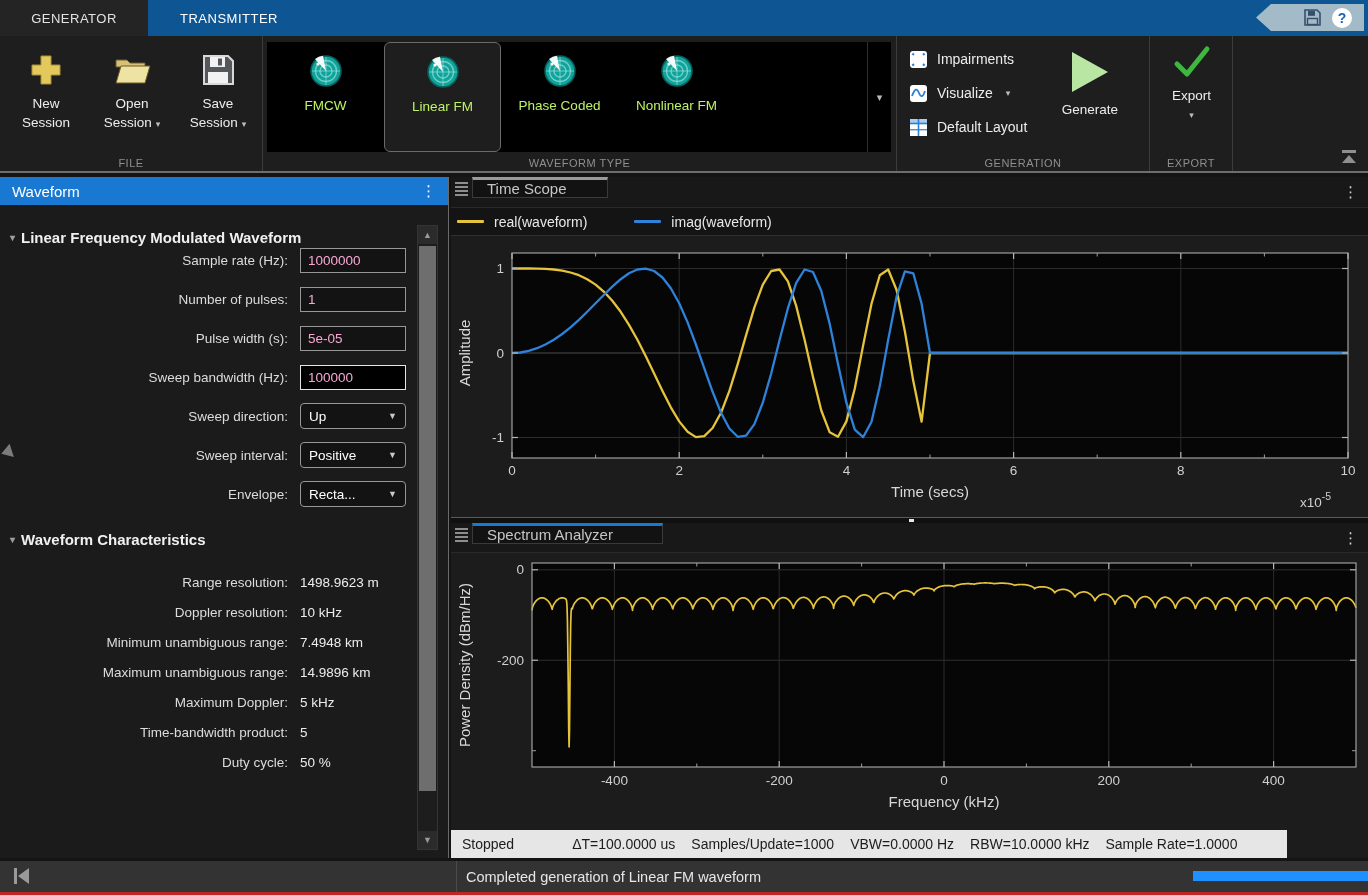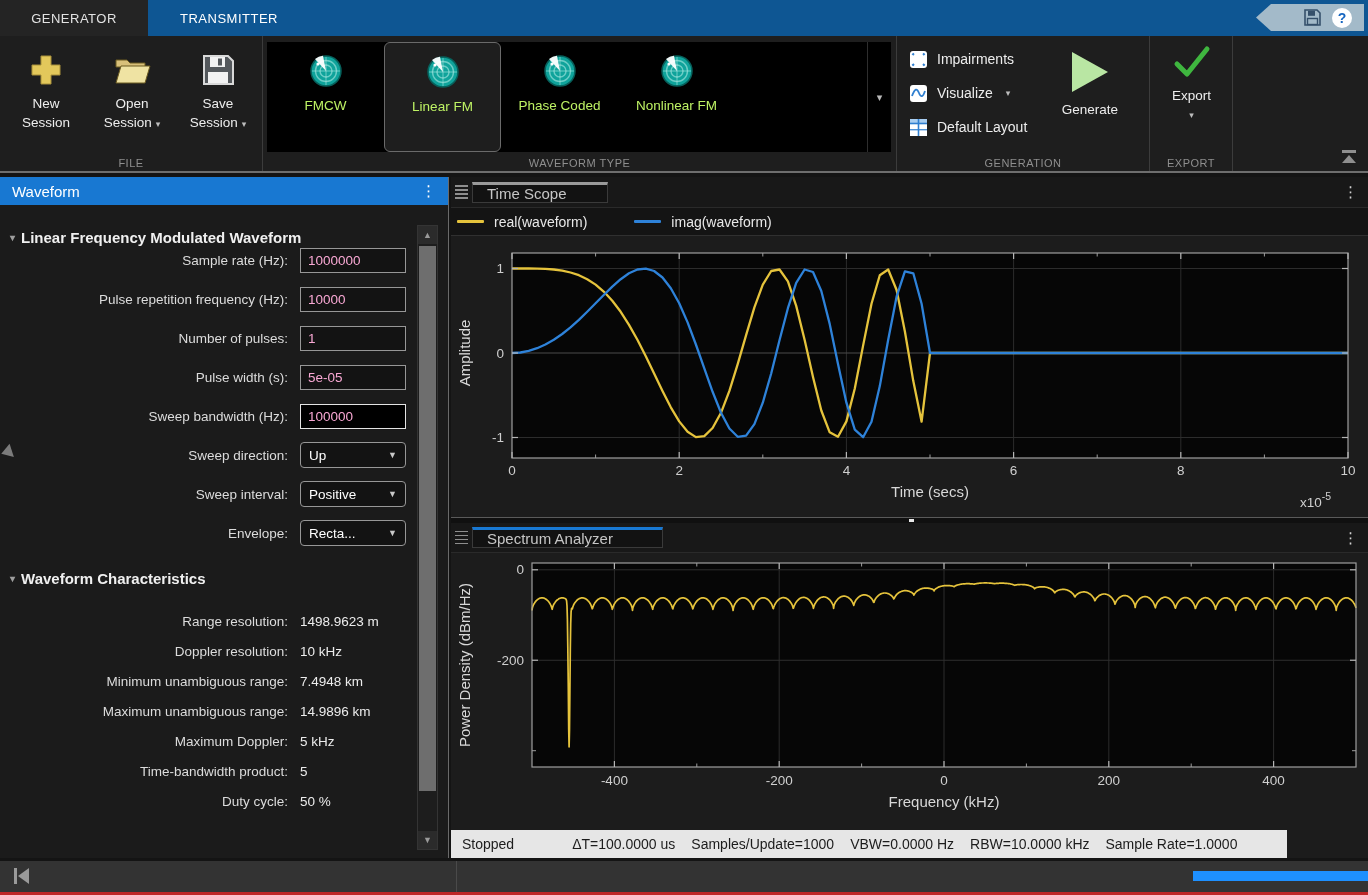"Time Scope" .pane-tabbar { align-items: center -> flex-start }
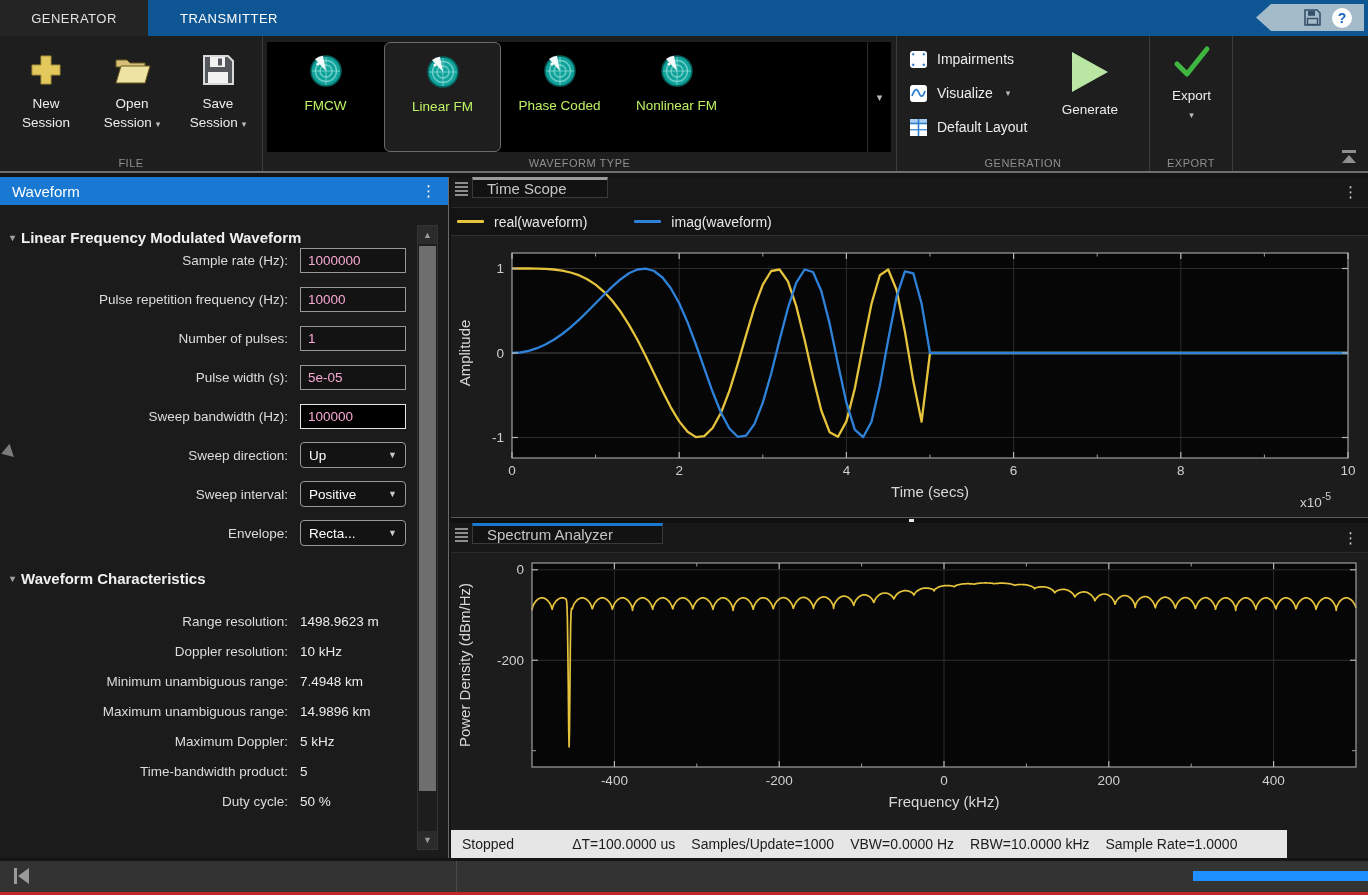"Pulse repetition frequency (Hz):" div.field-row { html: <div> <label>Pulse repetition frequency (Hz):</label> <input> </div> -> none }
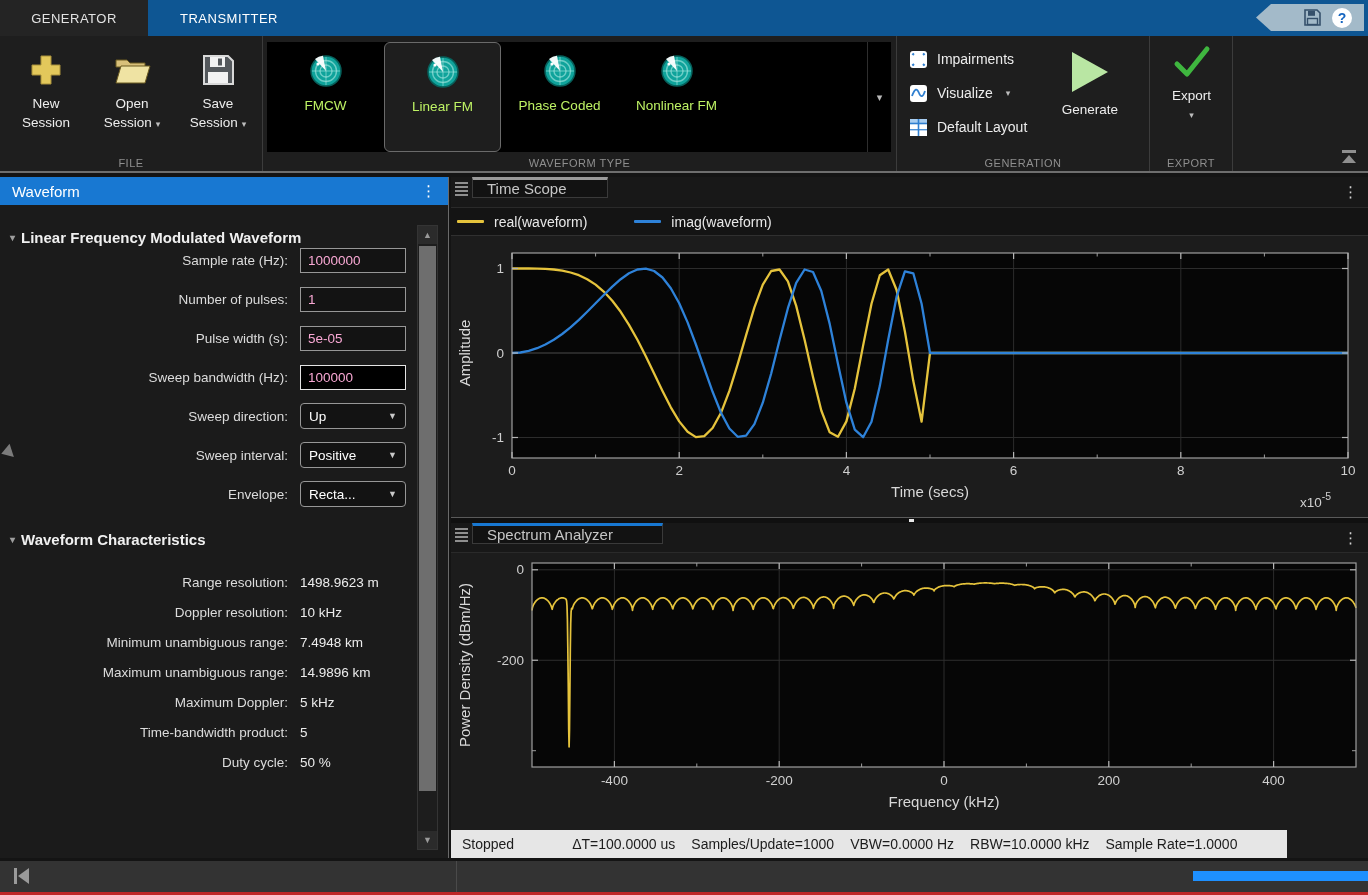"Completed generation of Linear FM" div.sb-message { html: none -> <div>Completed generation of Linear FM waveform</div> }
